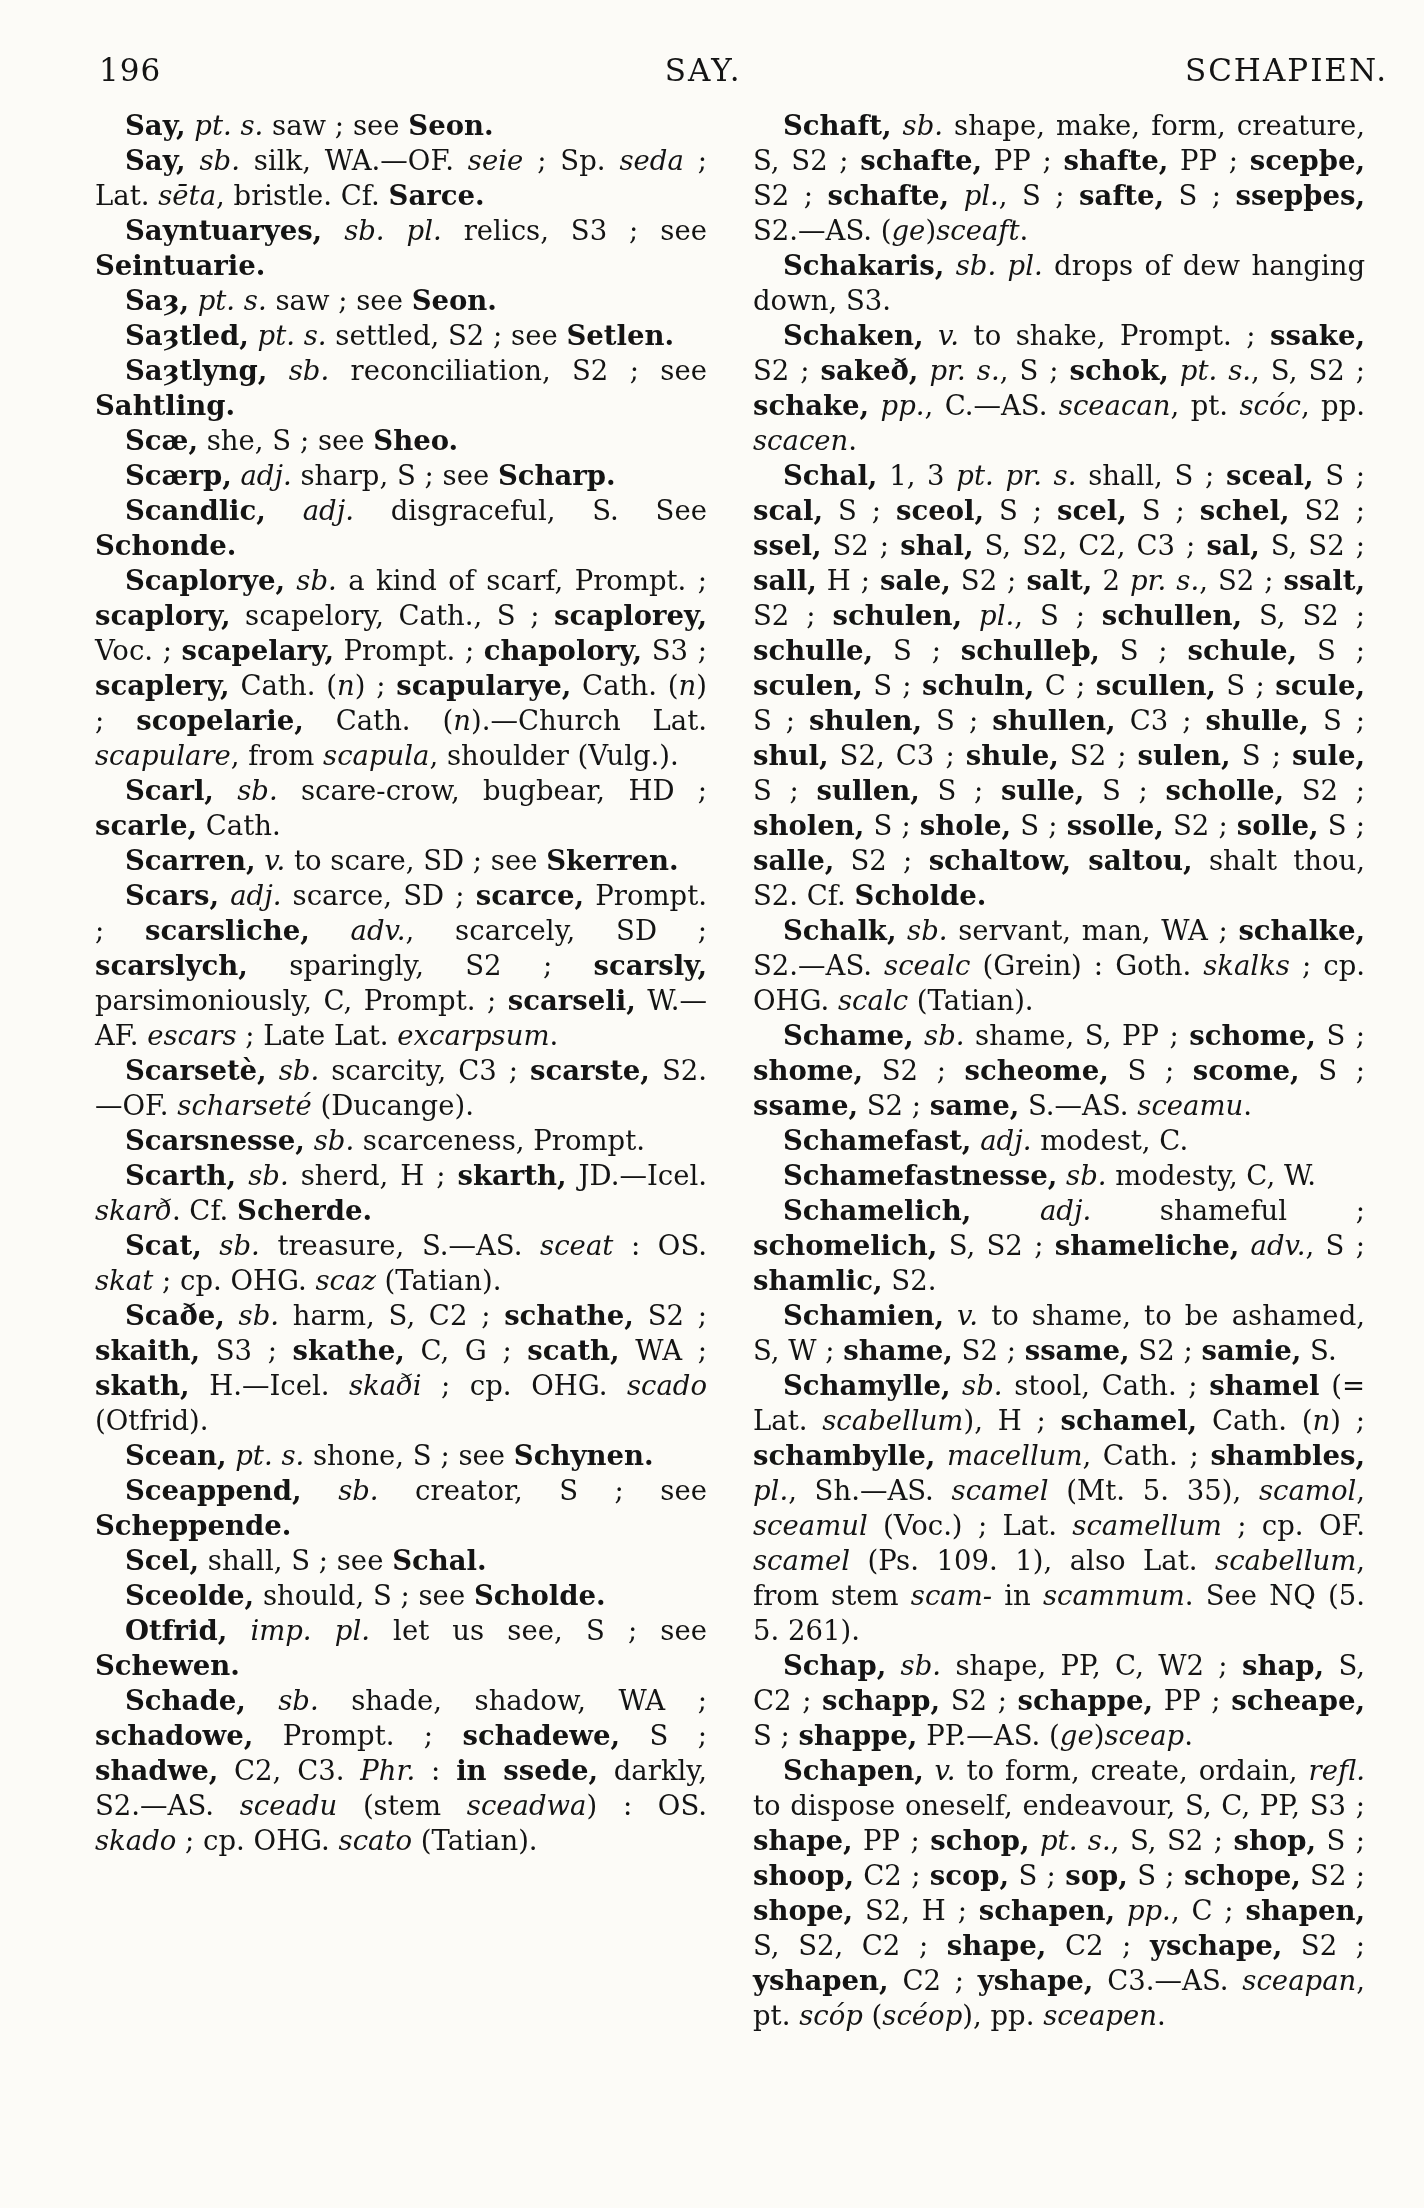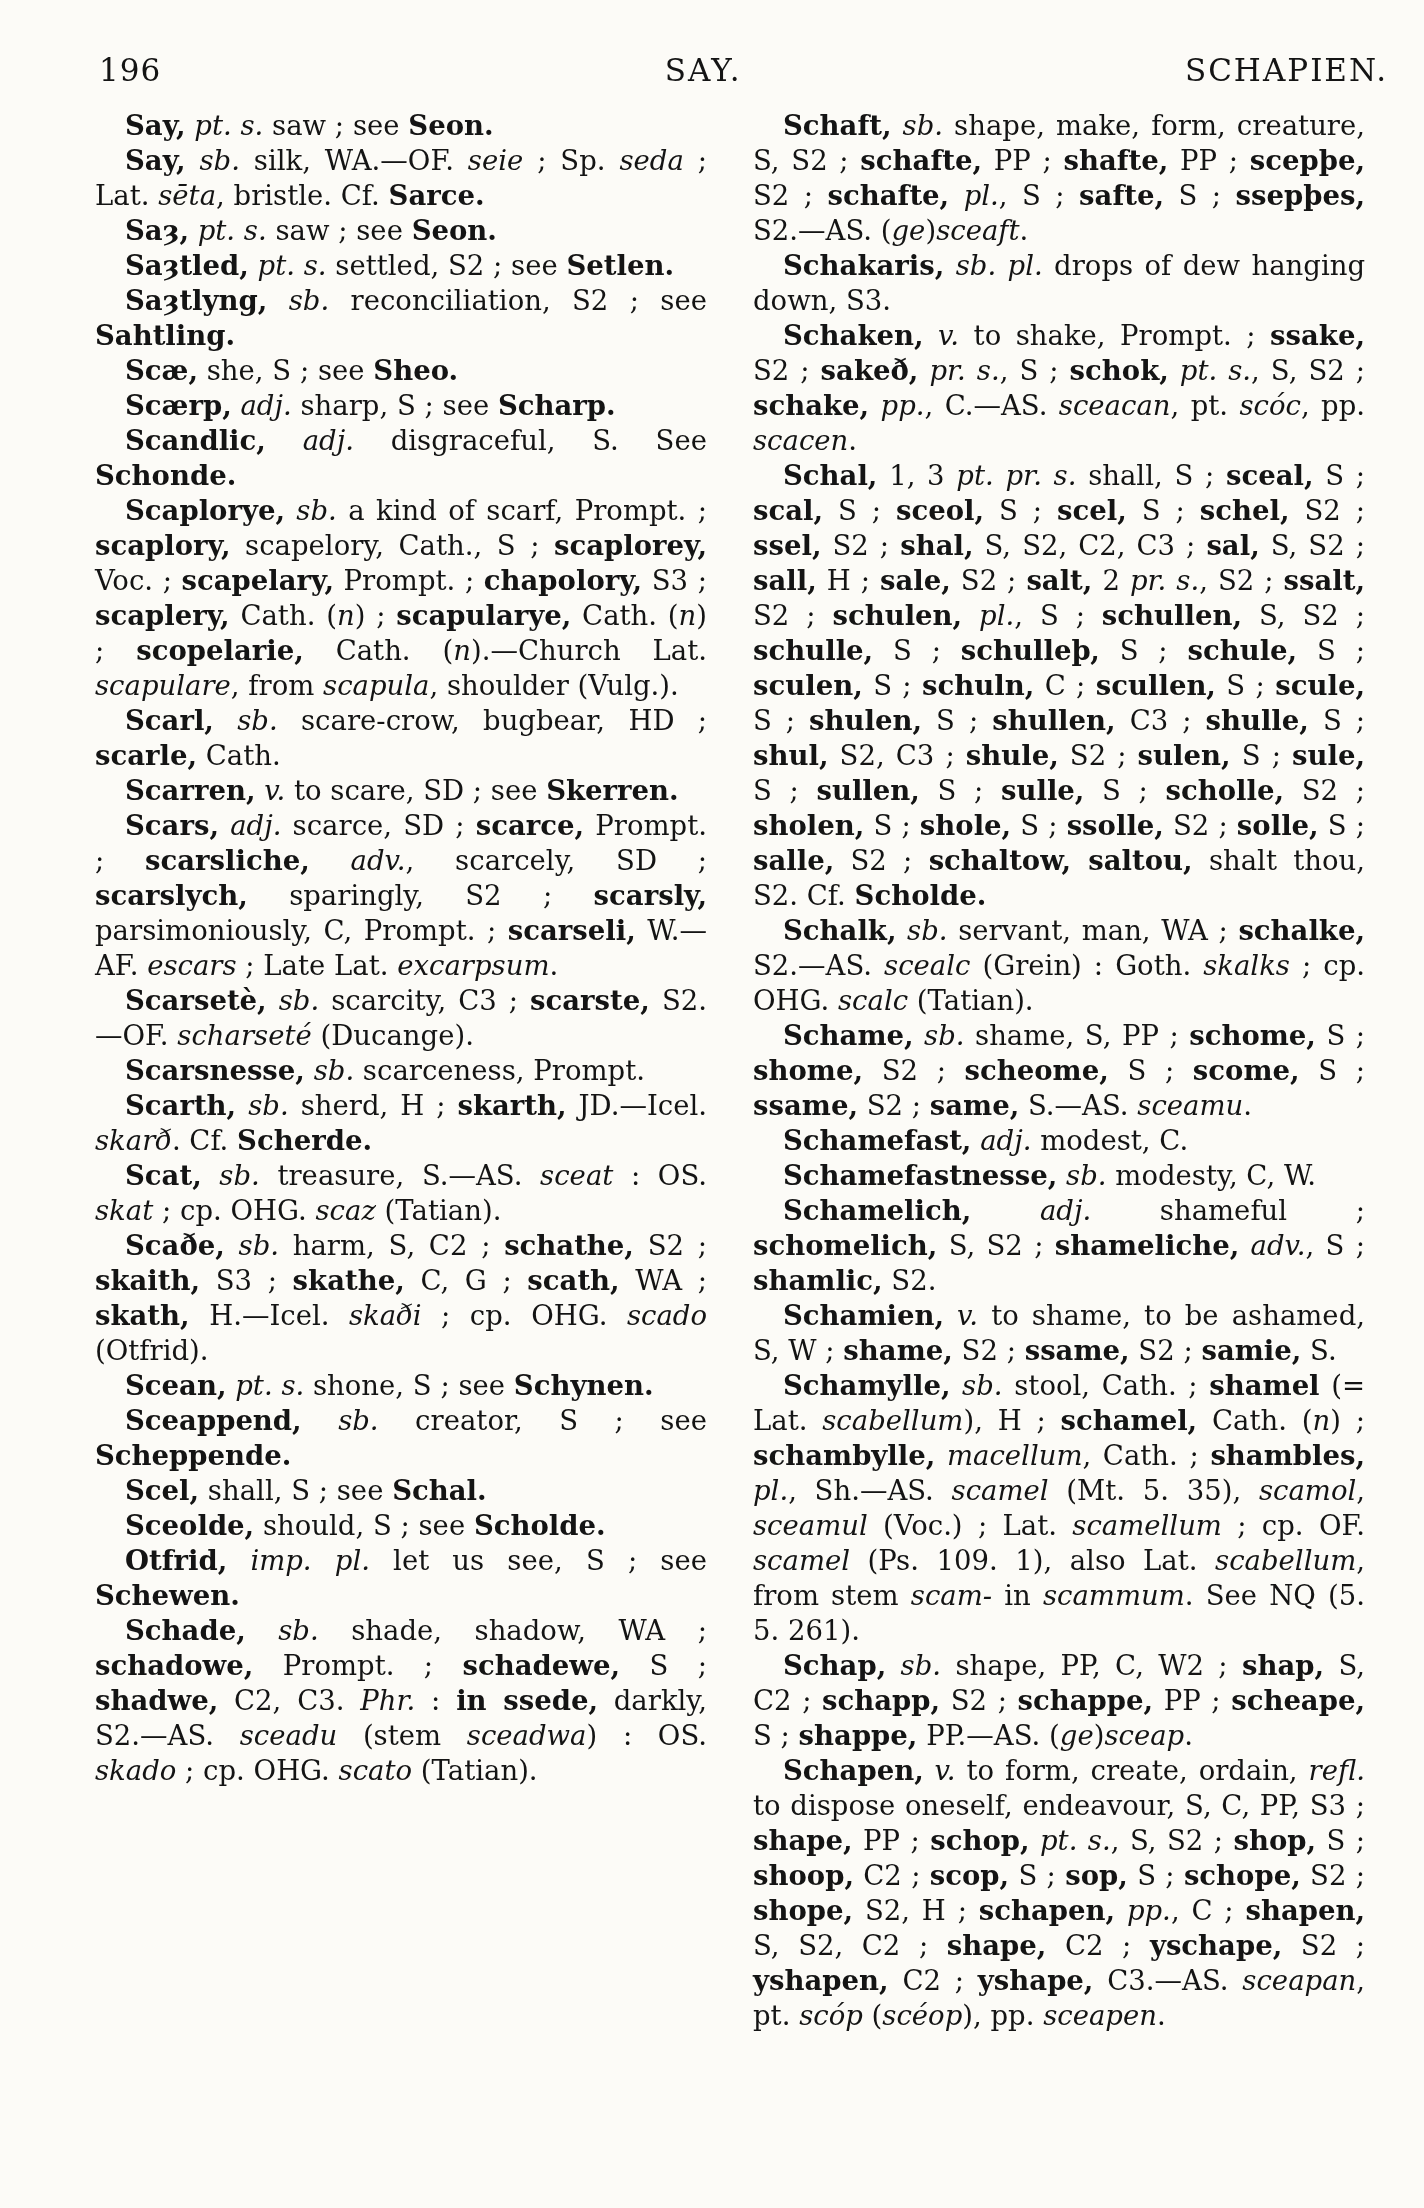"Sayntuaryes, sb. pl. relics, S3" p.entry { html: none -> <p><span>Sayntuaryes,</span><span> sb. pl.</span><span> relics, S3 ; see </span><span>Seintuarie.</span></p> }
